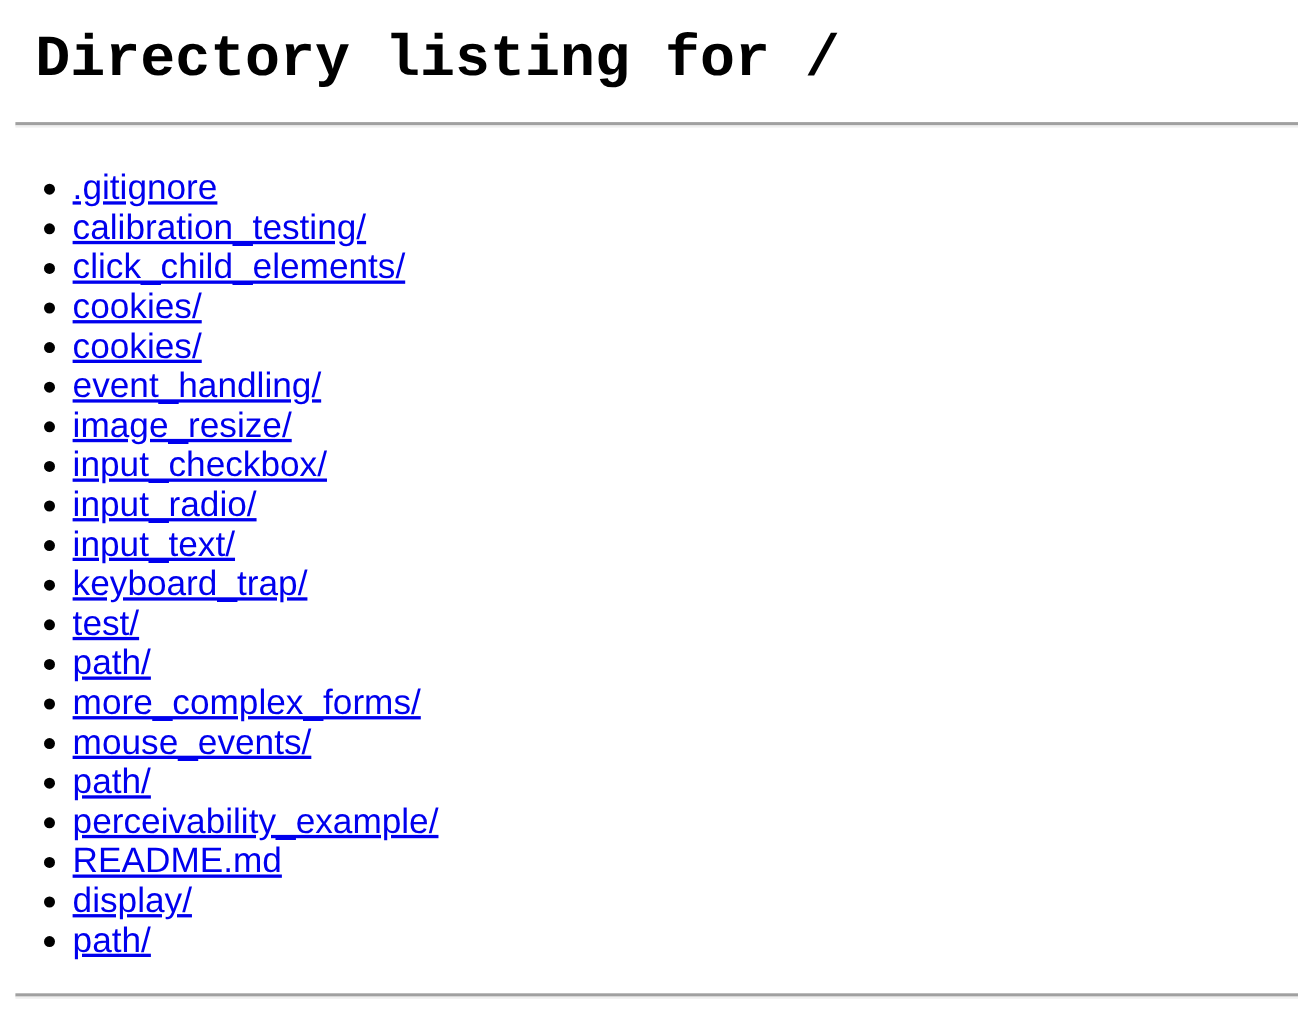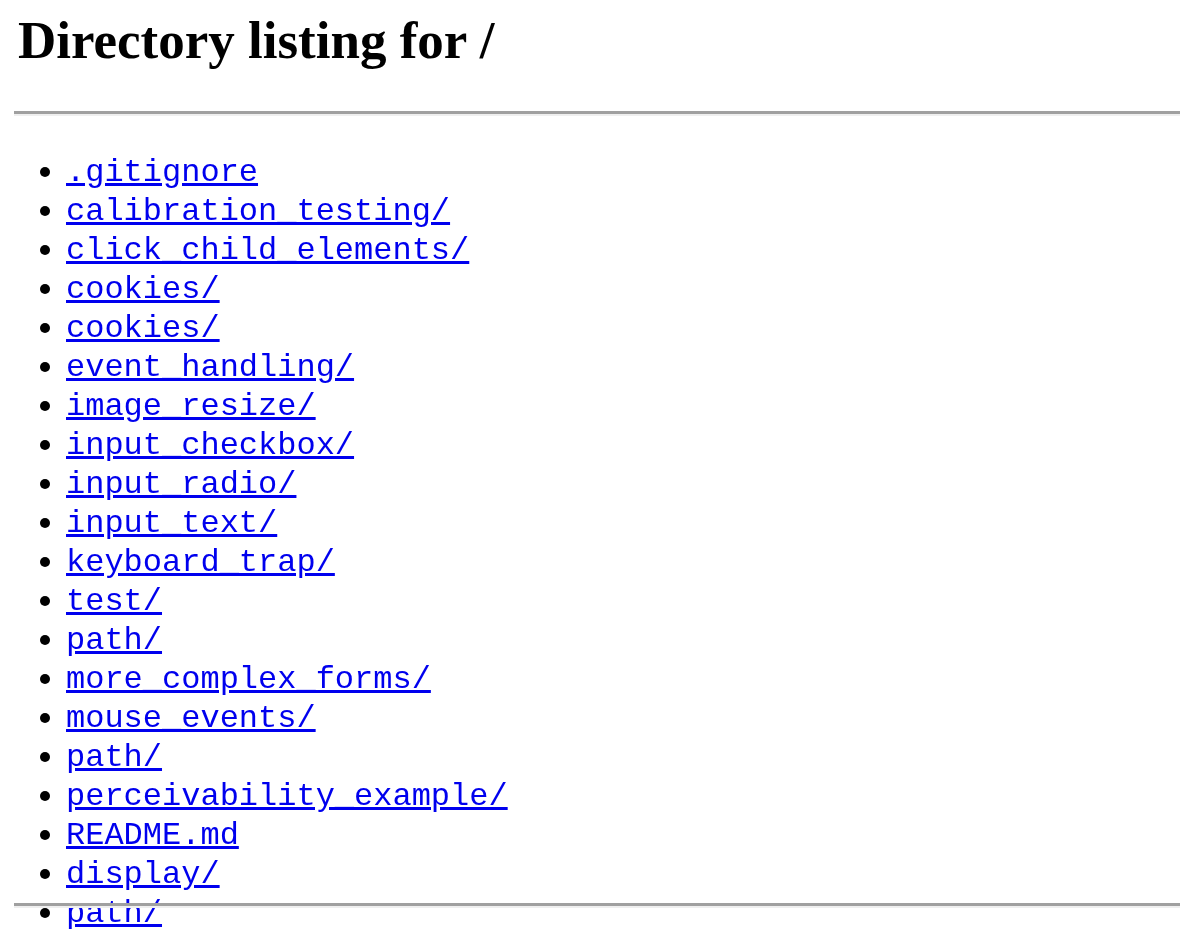"Directory listing for /" h1.page-title { font-family: Liberation Serif, serif -> Liberation Mono, monospace; margin: 4px -> 18px }
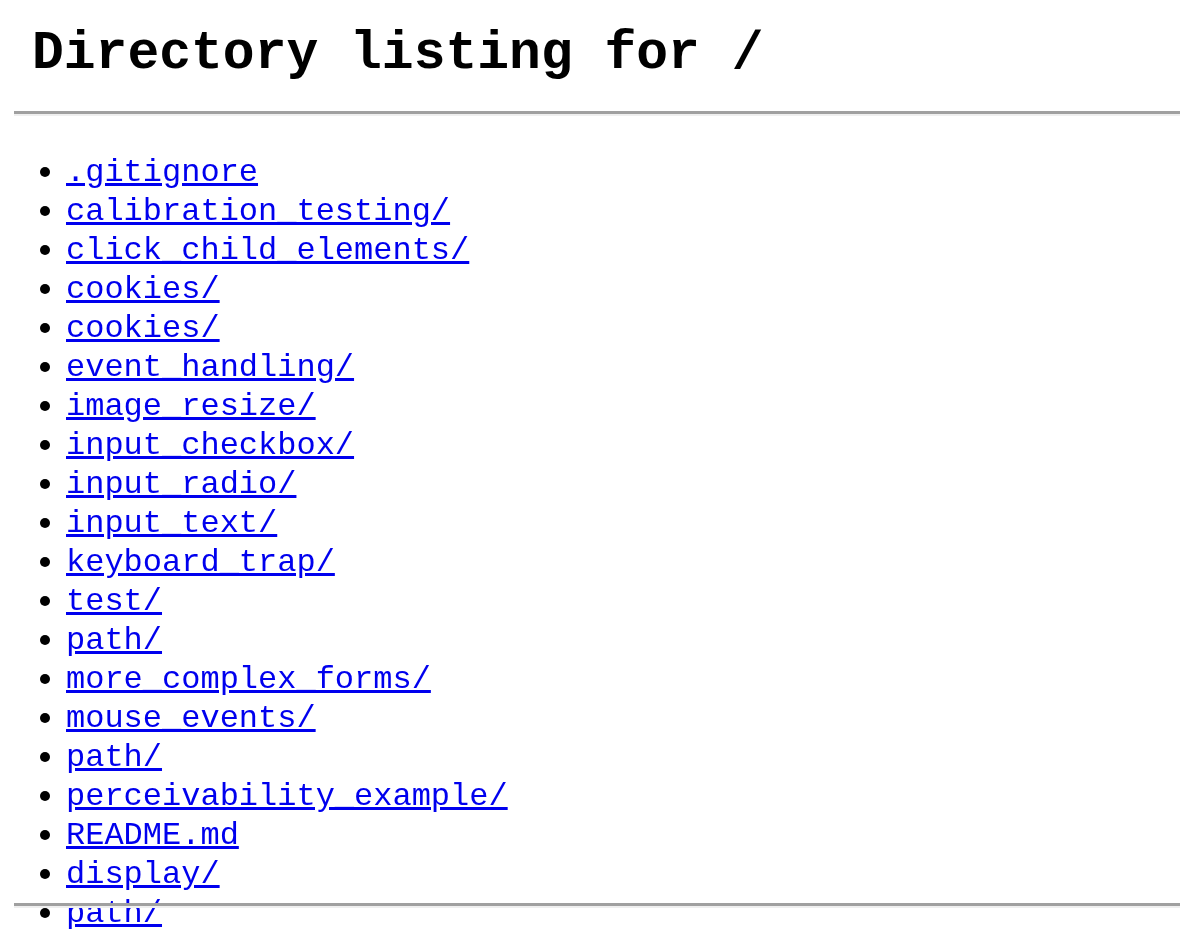".gitignore" ul.dir-list li a { font-family: Liberation Mono, monospace -> Liberation Sans, sans-serif }
